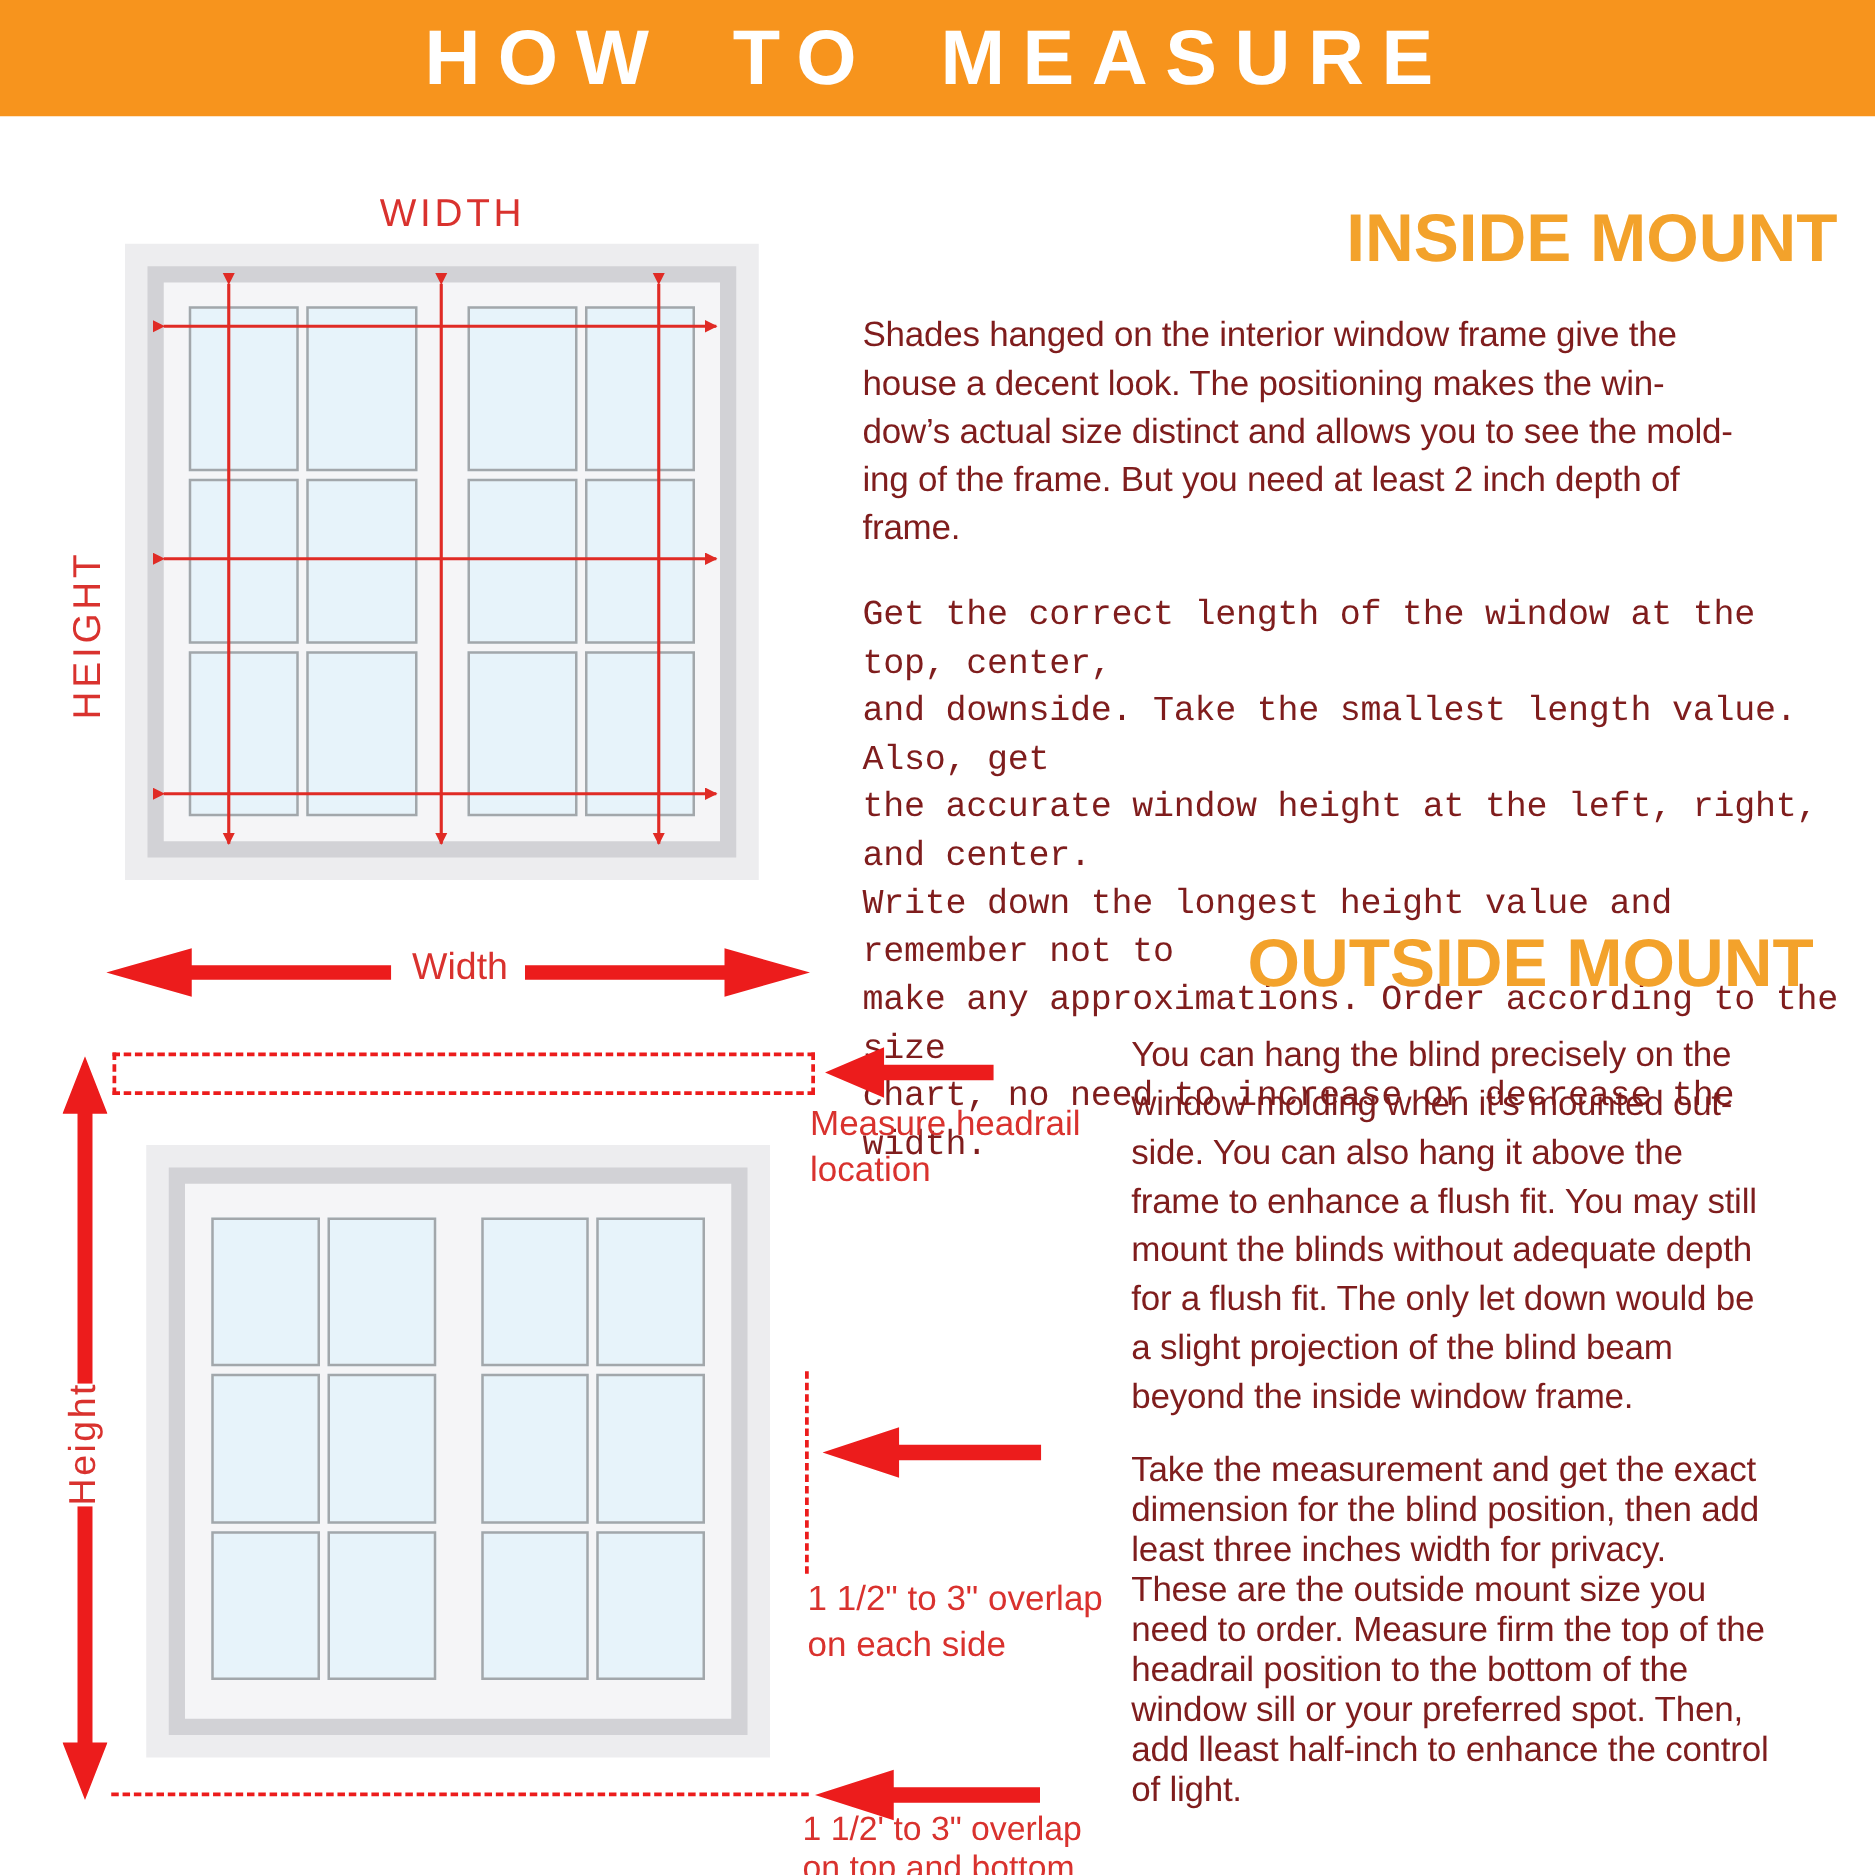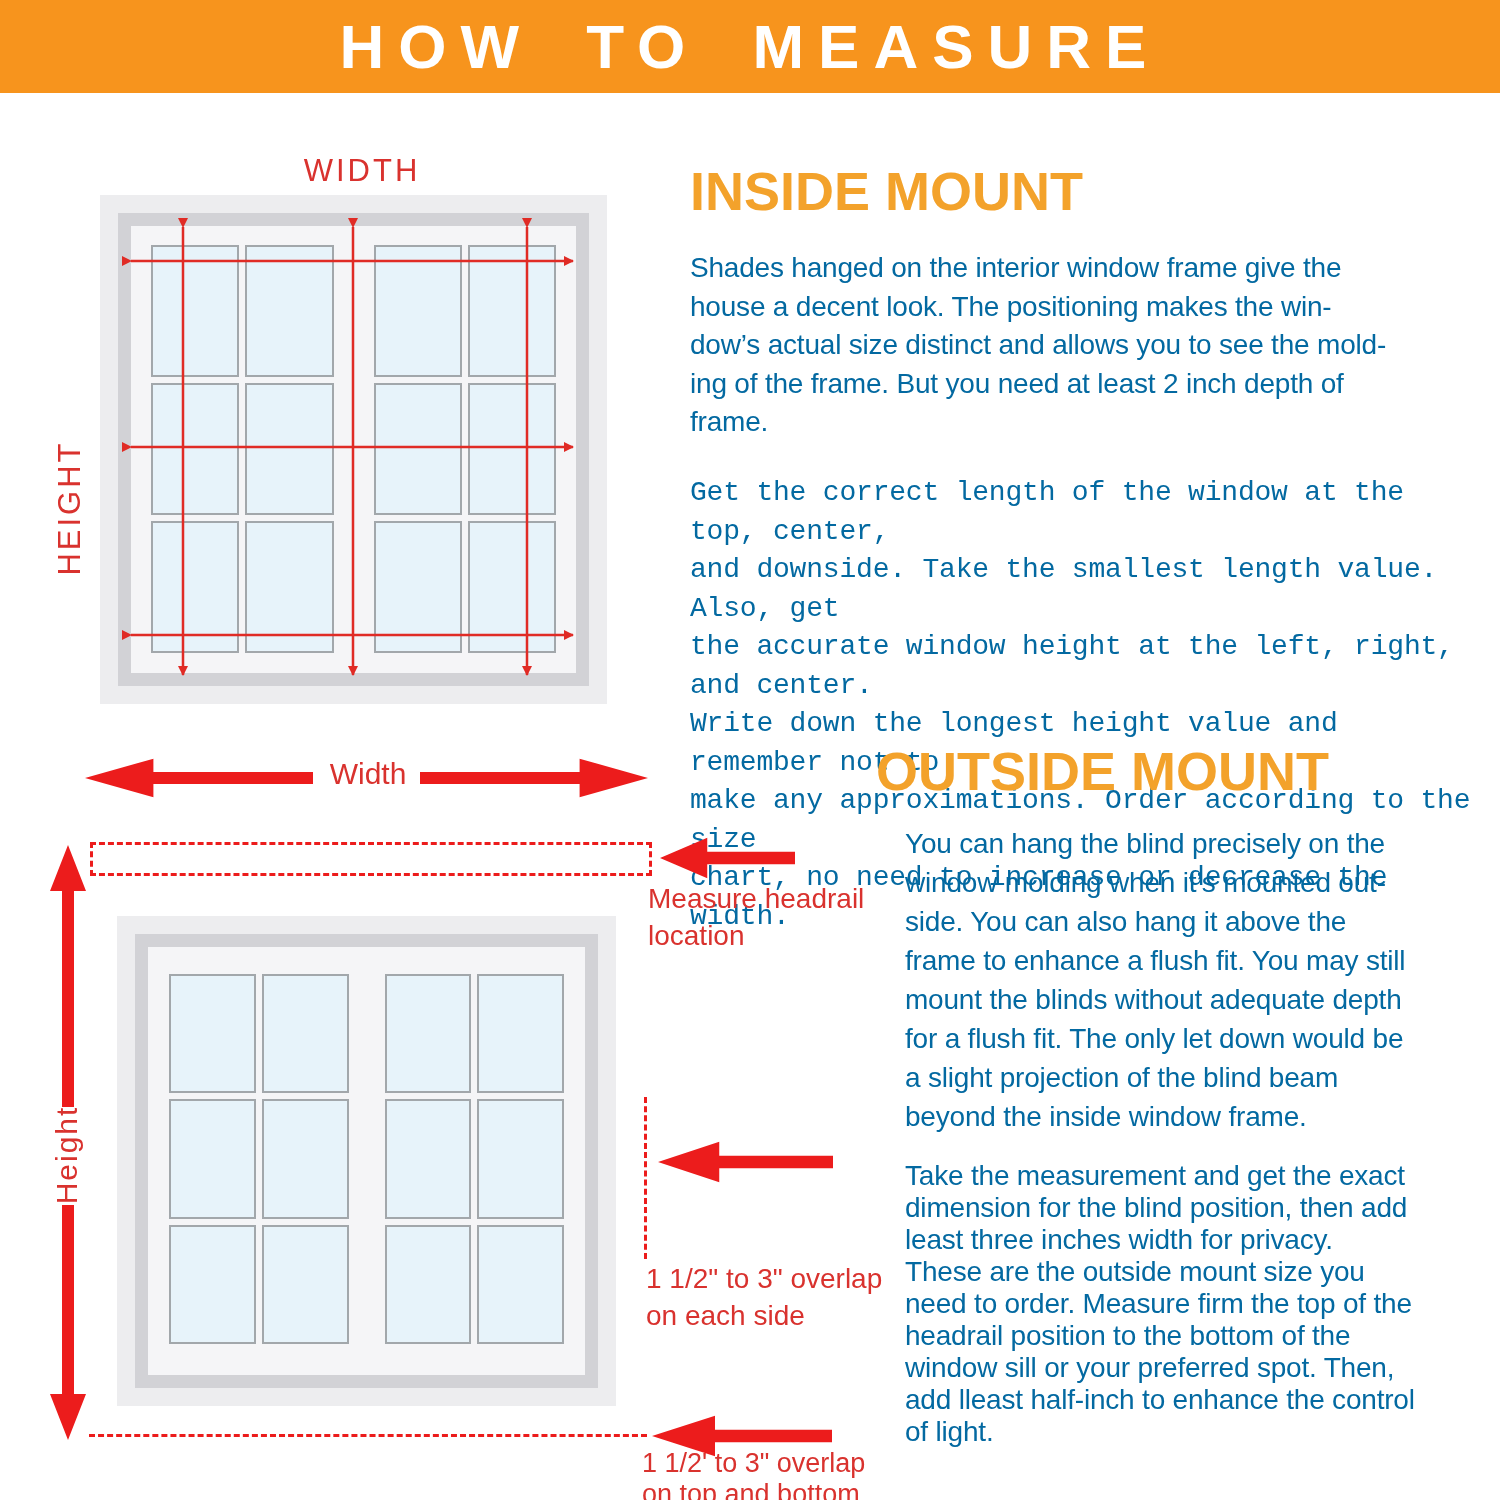"INSIDE MOUNT" .mount-heading { text-align: left -> right }
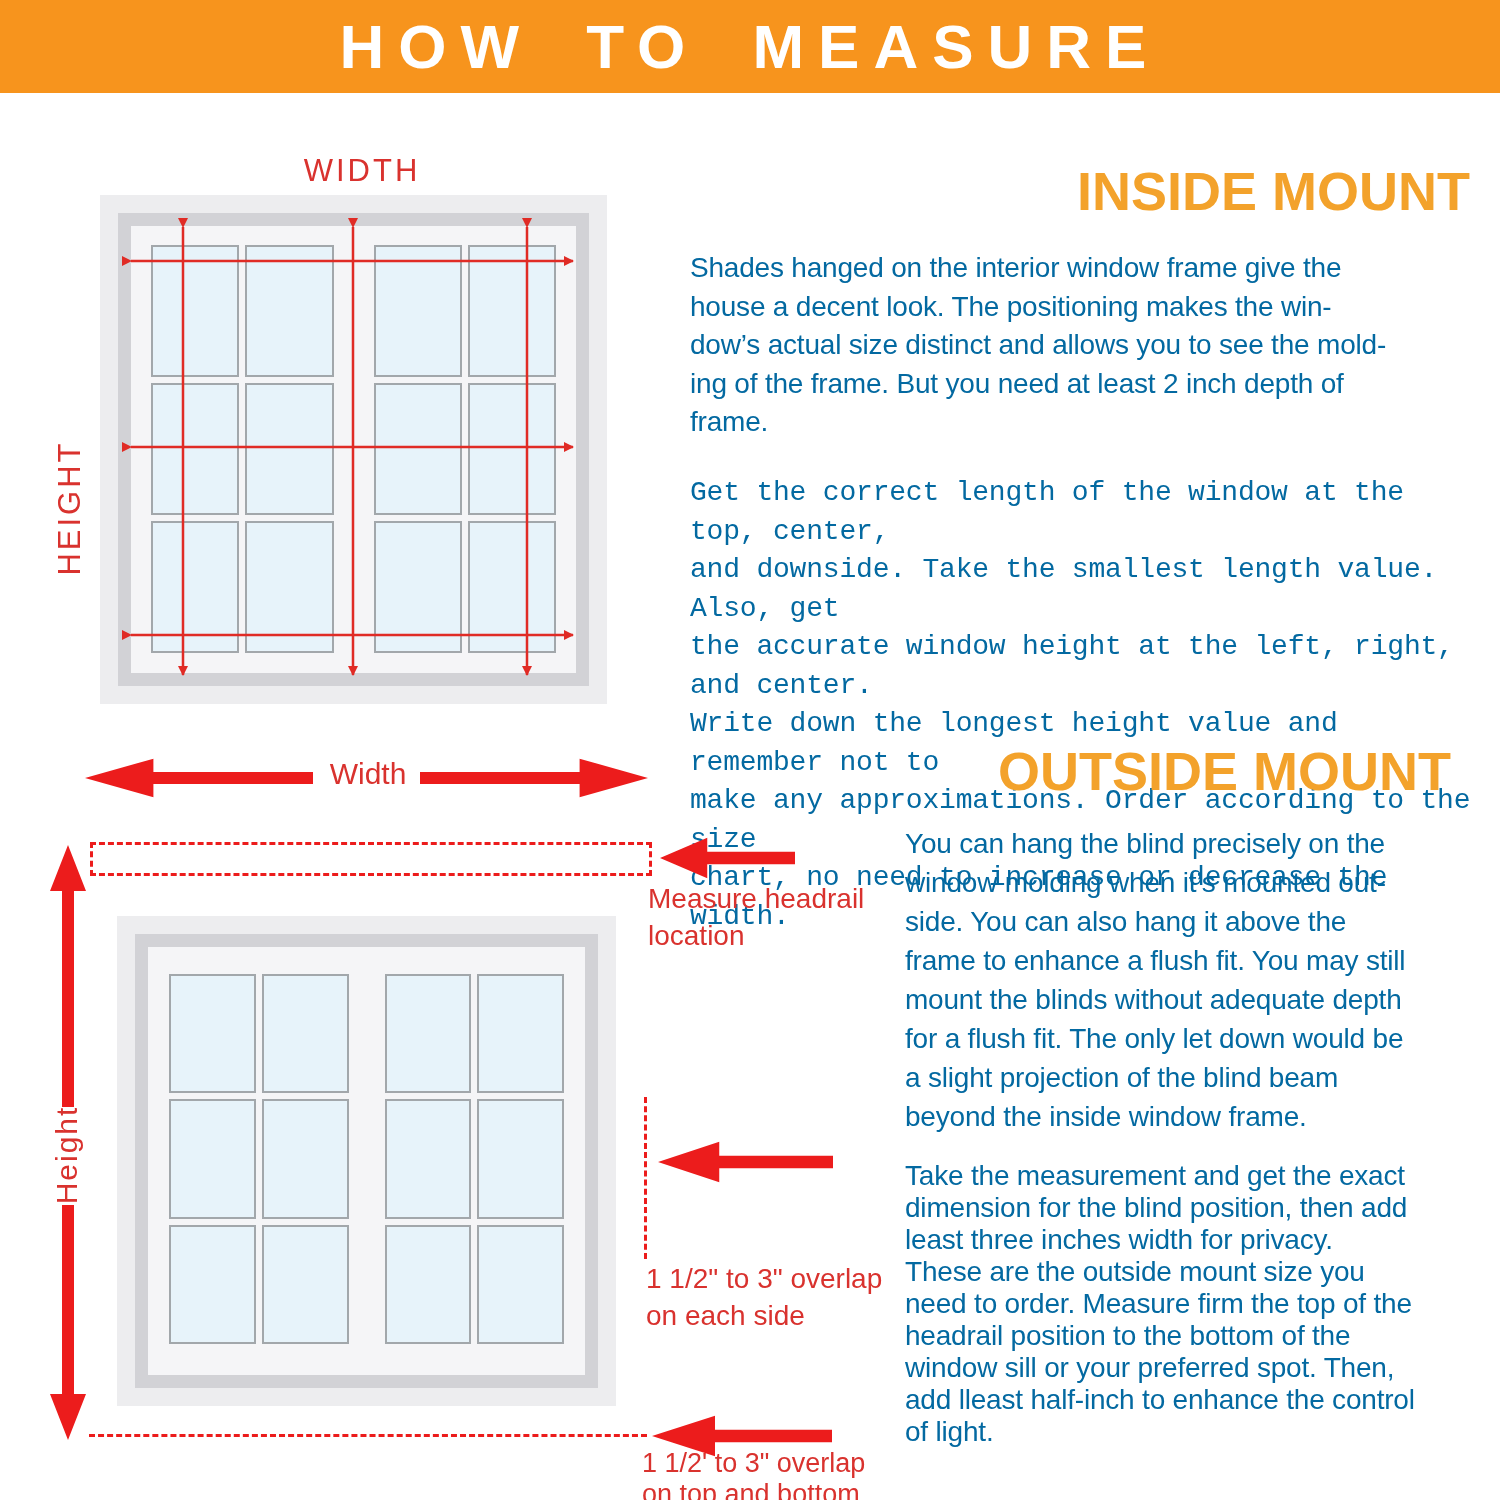"Shades hanged on the interior" .para { color: #0369a1 -> #7f1d1d }
